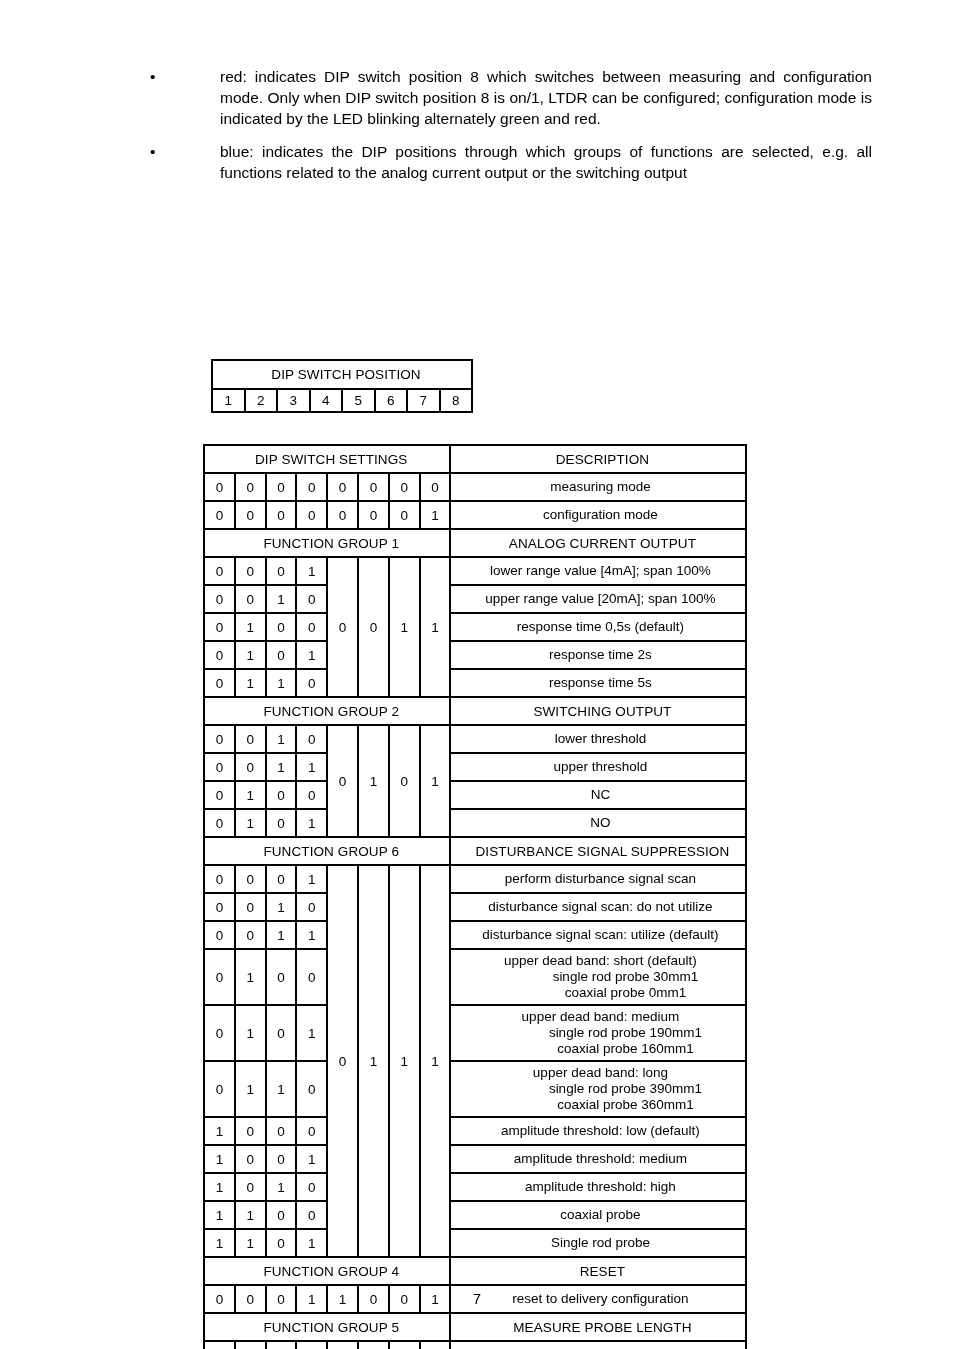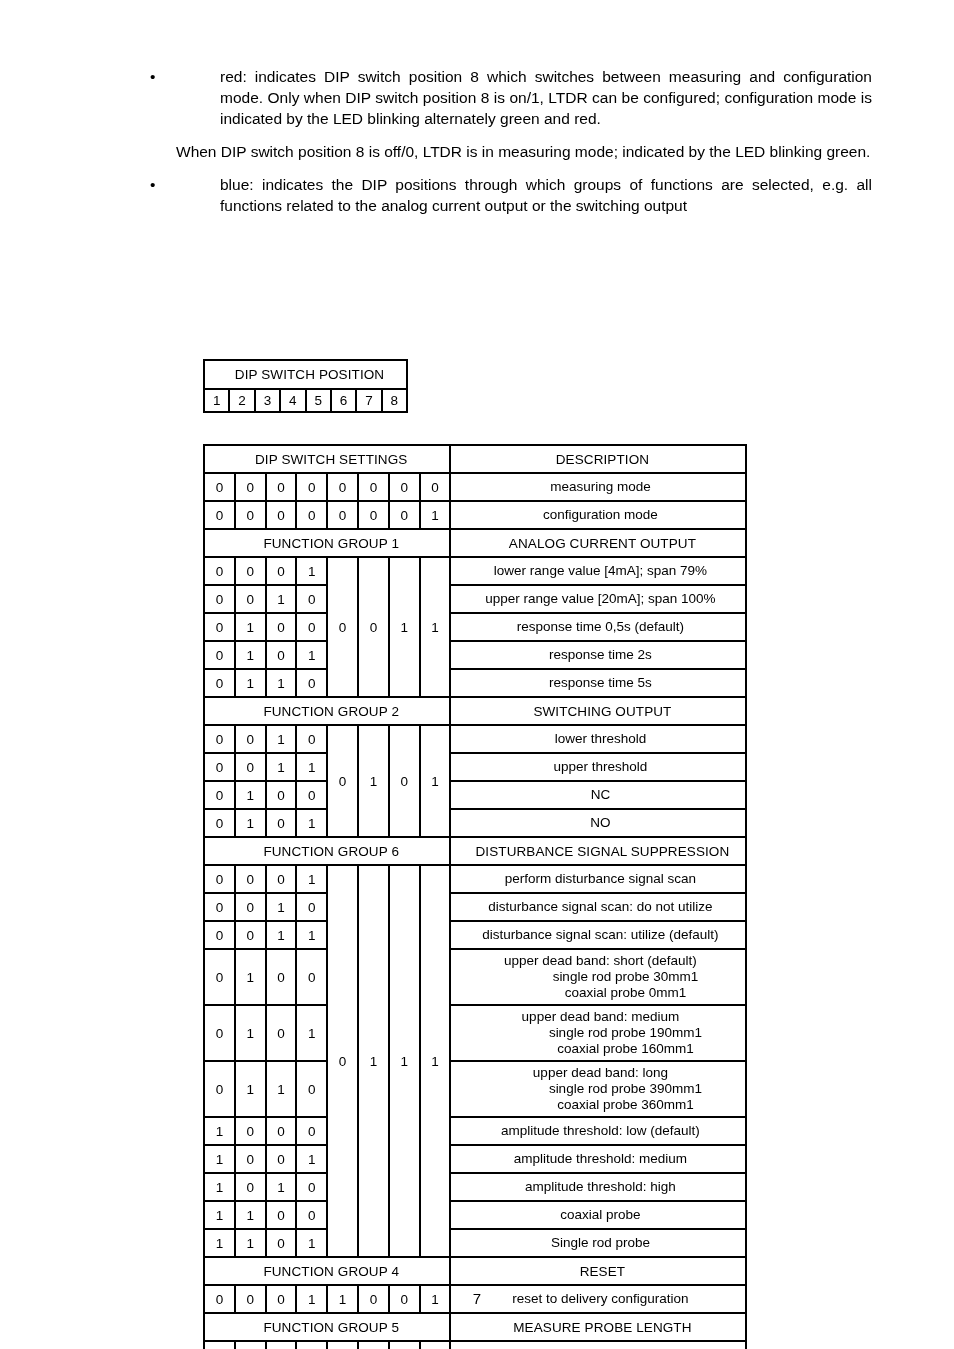"When DIP switch position 8" div.para-indent { html: <div>When DIP switch position 8 is off/0, LTDR is in measuring mode; indicated by the LED blinking green.</div> -> none }
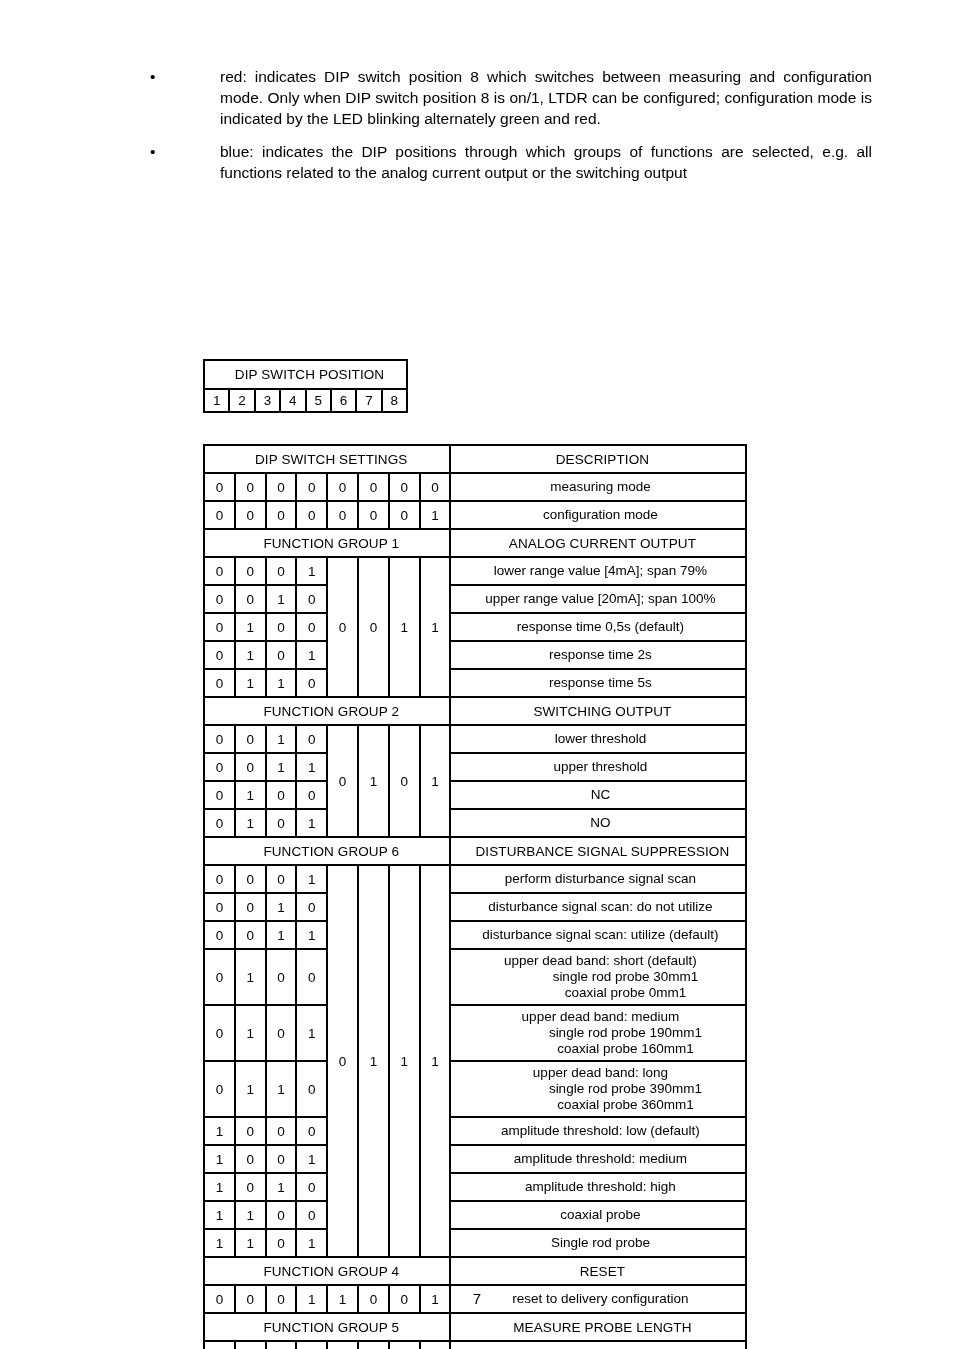"DIP SWITCH POSITION" #dip-position-table { left: 203px -> 211px; width: 205px -> 262px }
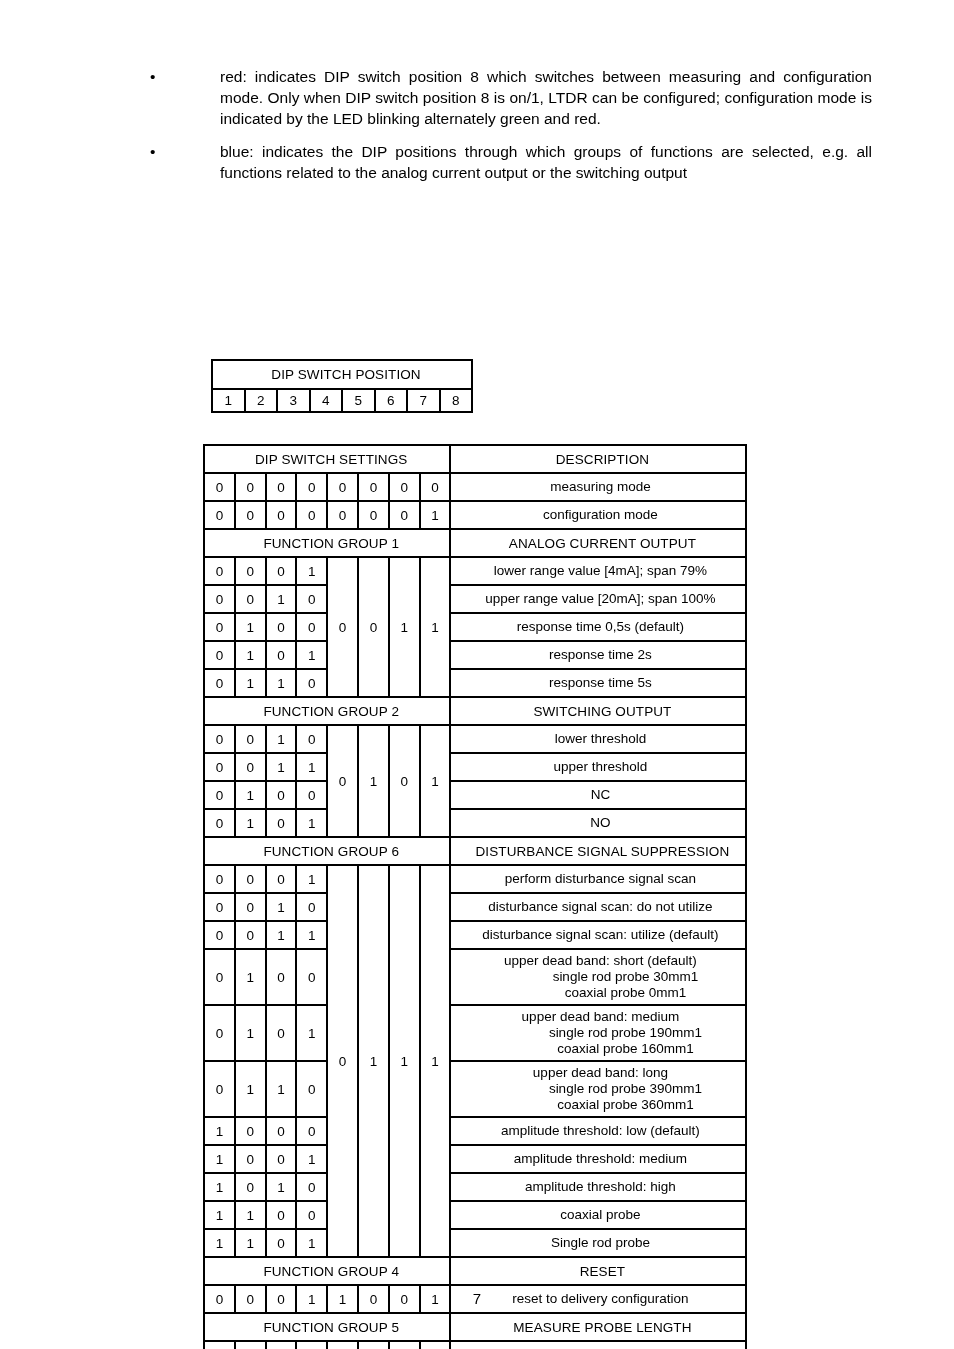"lower range value [4mA]; span" td.desc-cell { text: 79% -> 100% }
